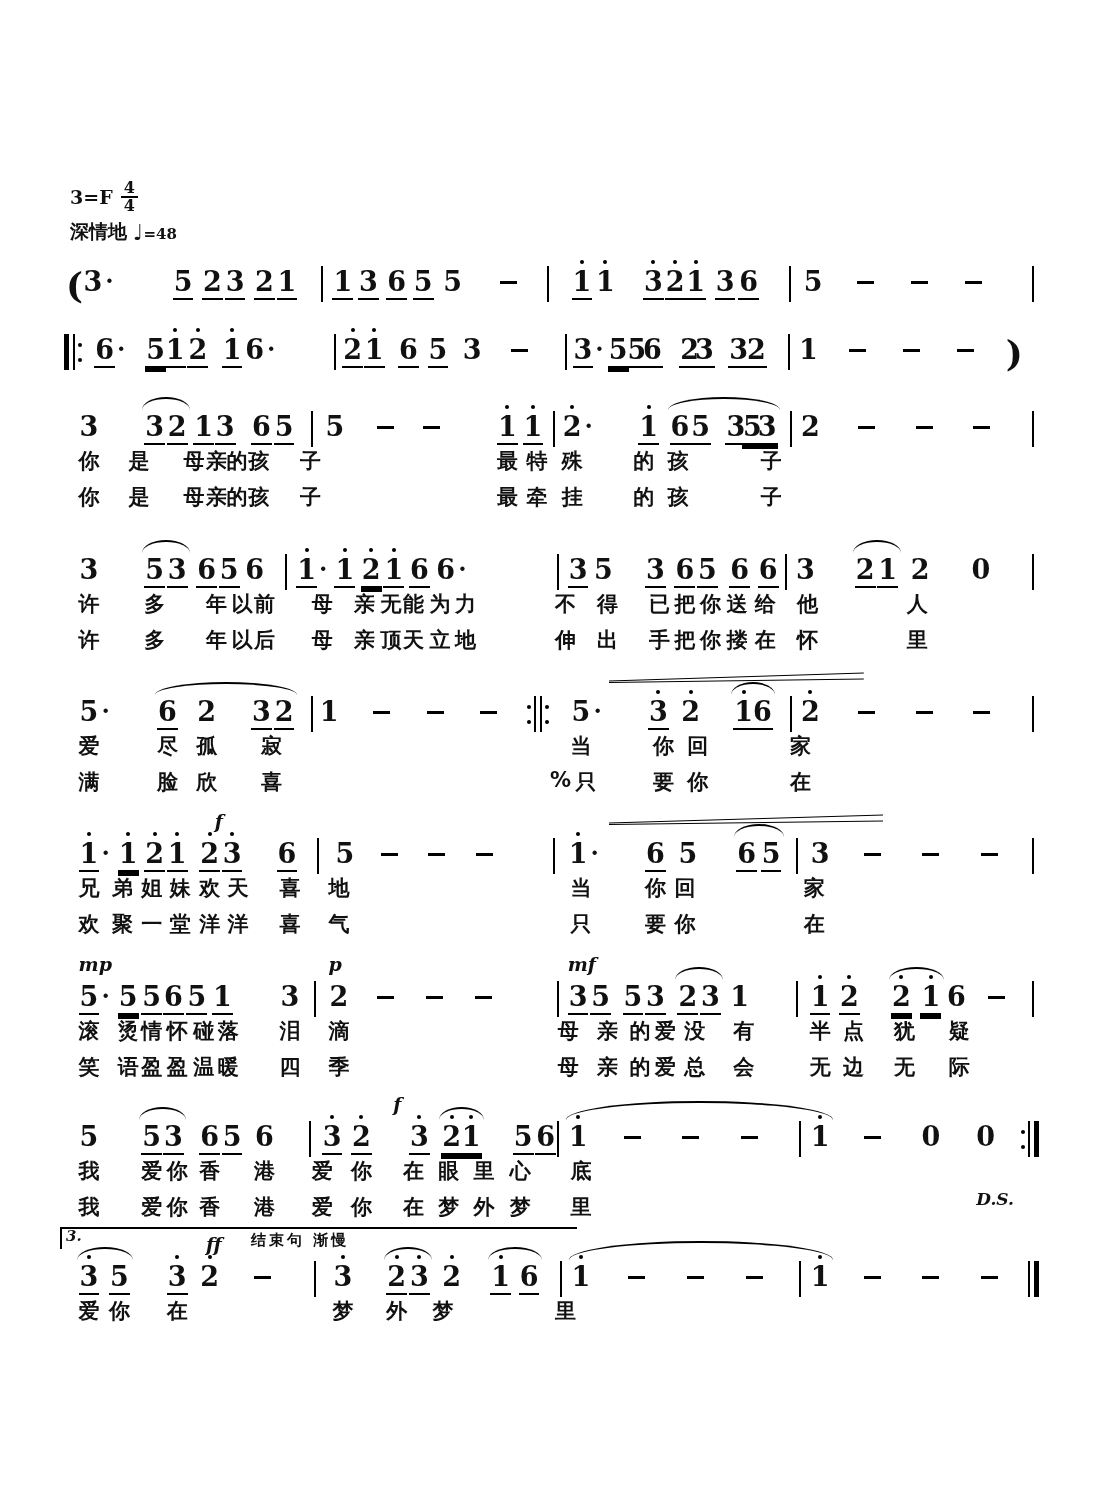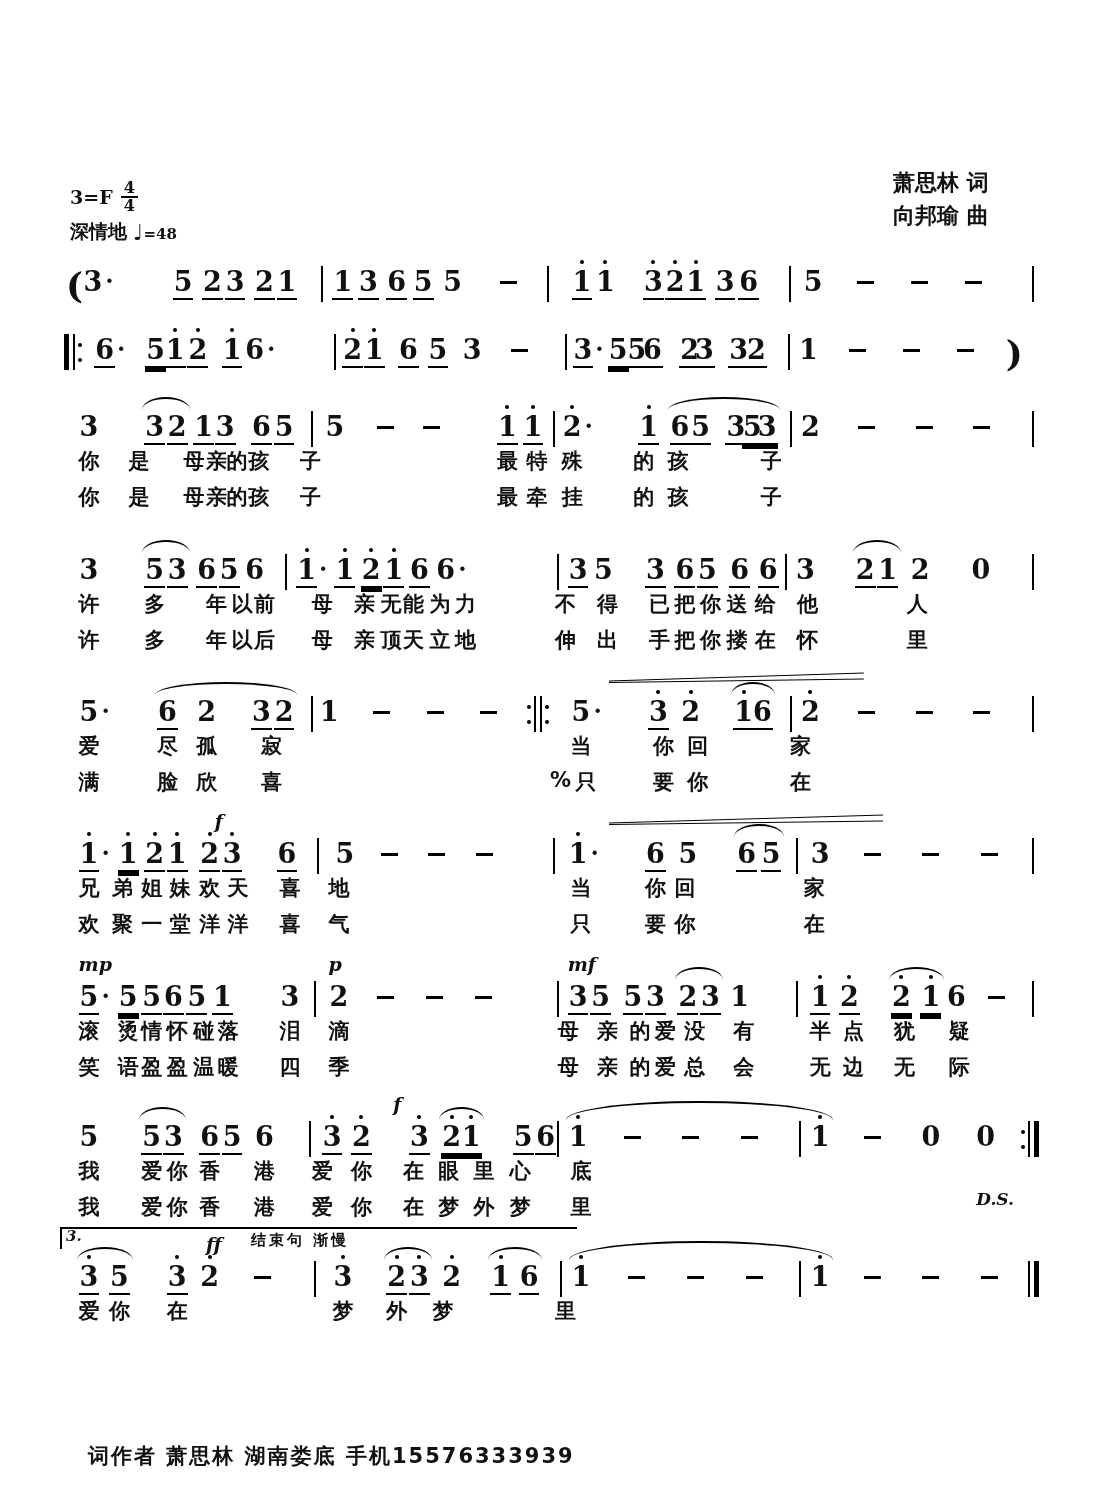"萧思林 词" div.credits { html: <div> <div>萧思林 词</div> <div>向邦瑜 曲</div> </div> -> none }
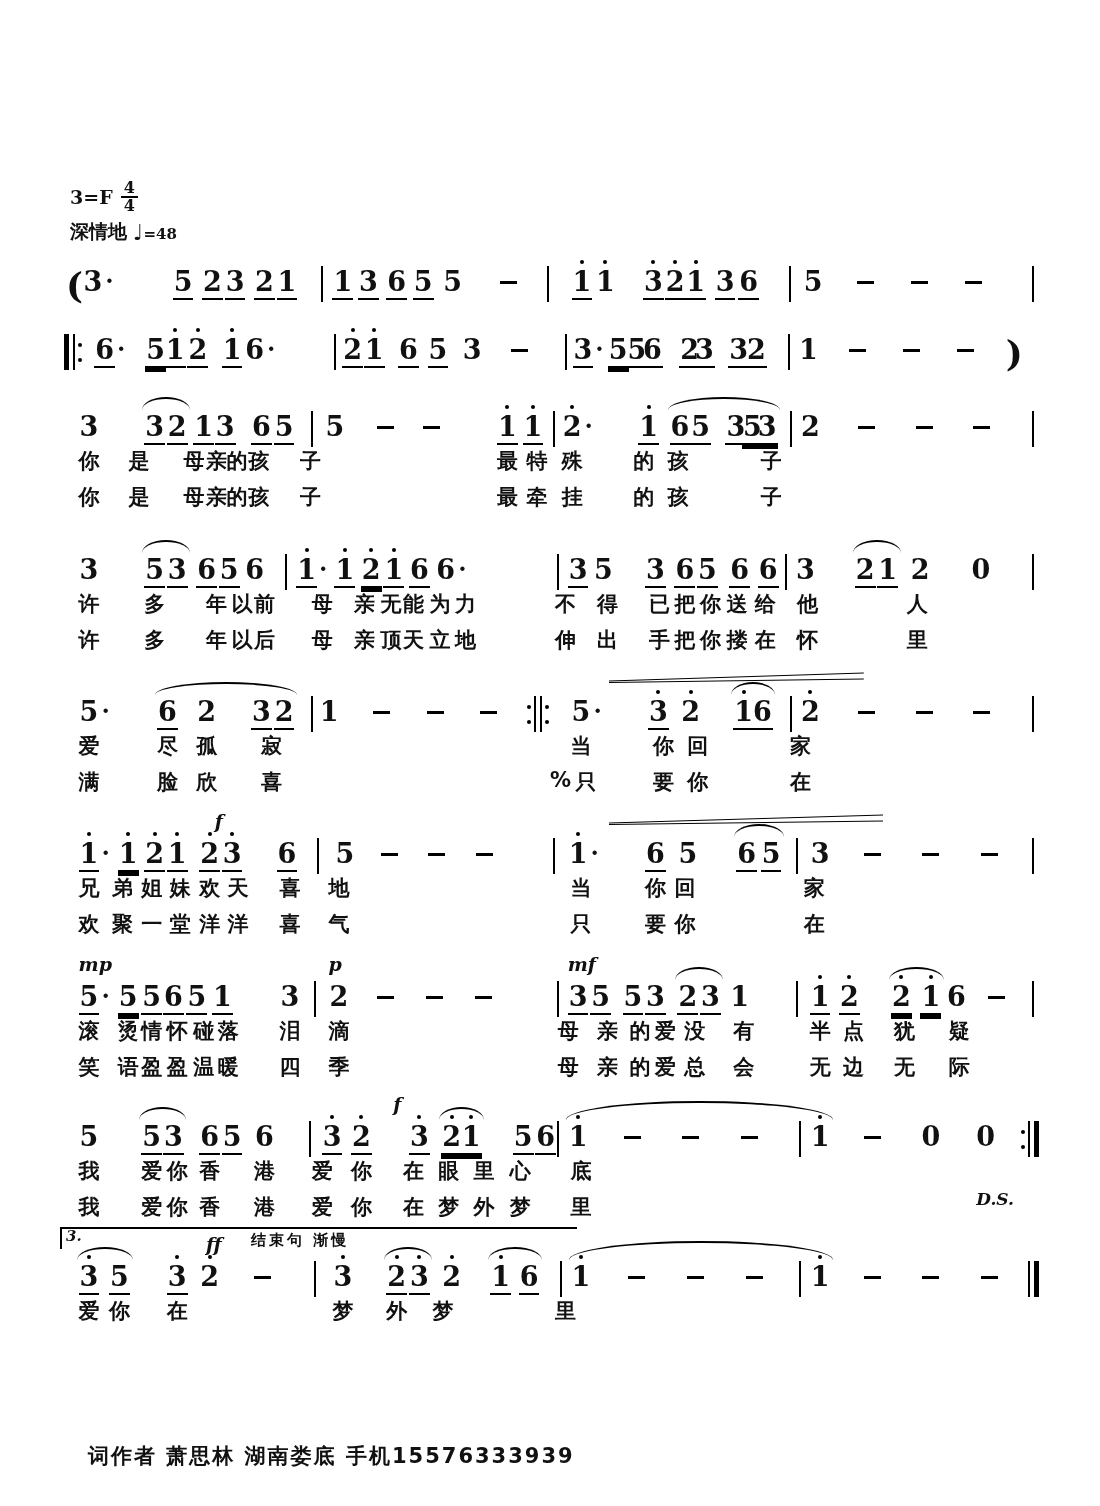"词作者 萧思林 湖南娄底 手机15576333939" div.footer { html: <div>词作者 萧思林 湖南娄底 手机15576333939</div> -> none }
